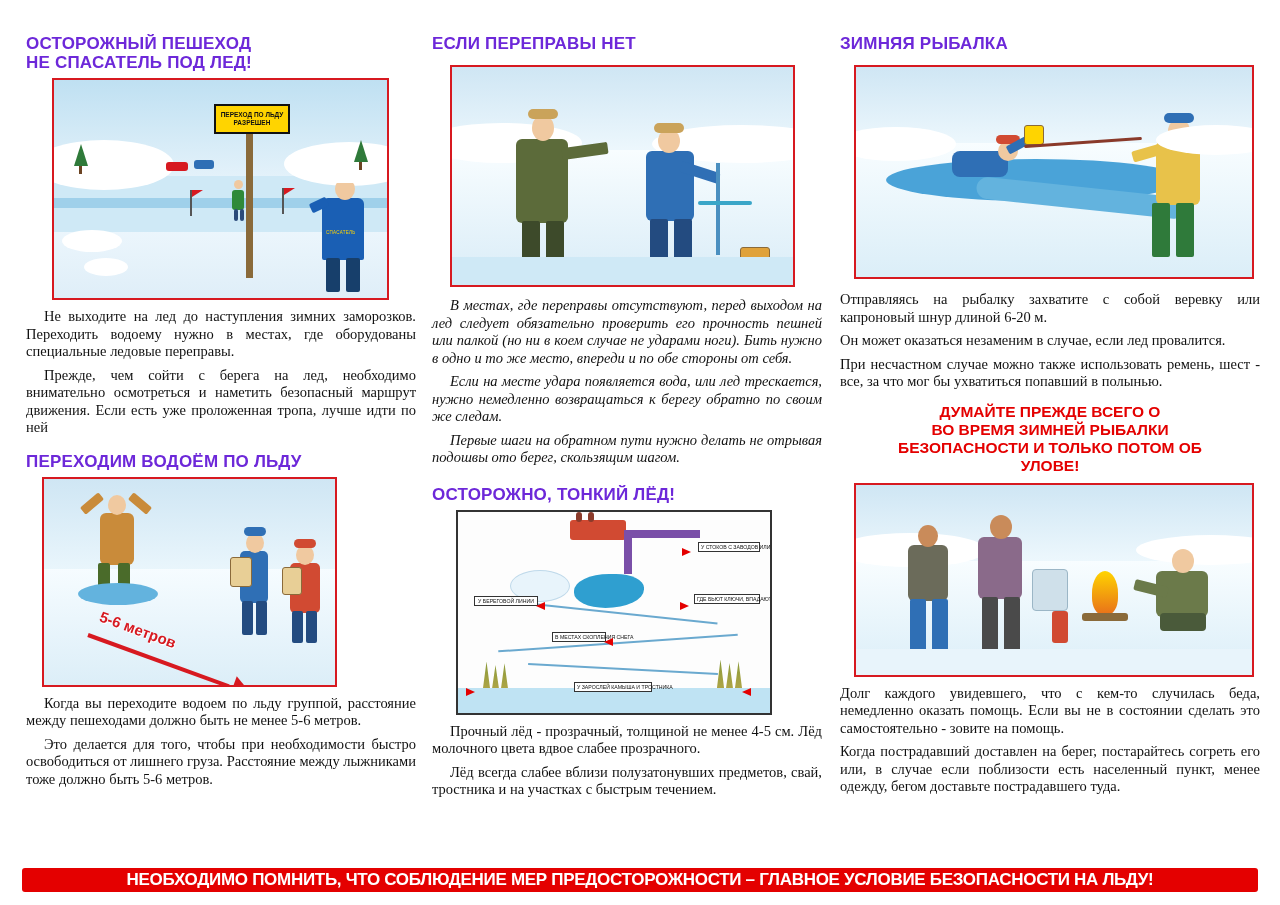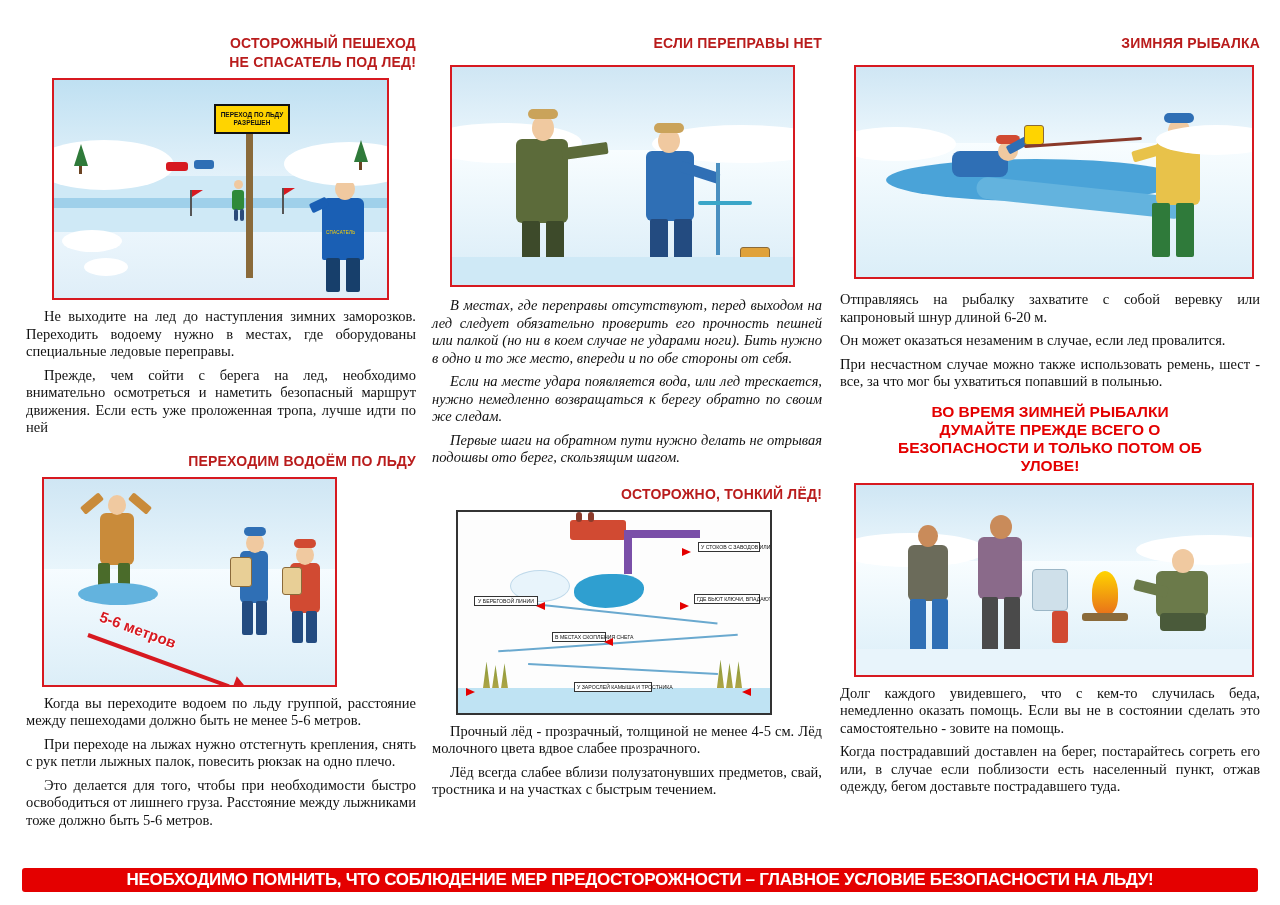"ОСТОРОЖНЫЙ ПЕШЕХОД" .heading { color: #b91c1c -> #6d28d9; font-size: 14px -> 17px; text-align: right -> left }
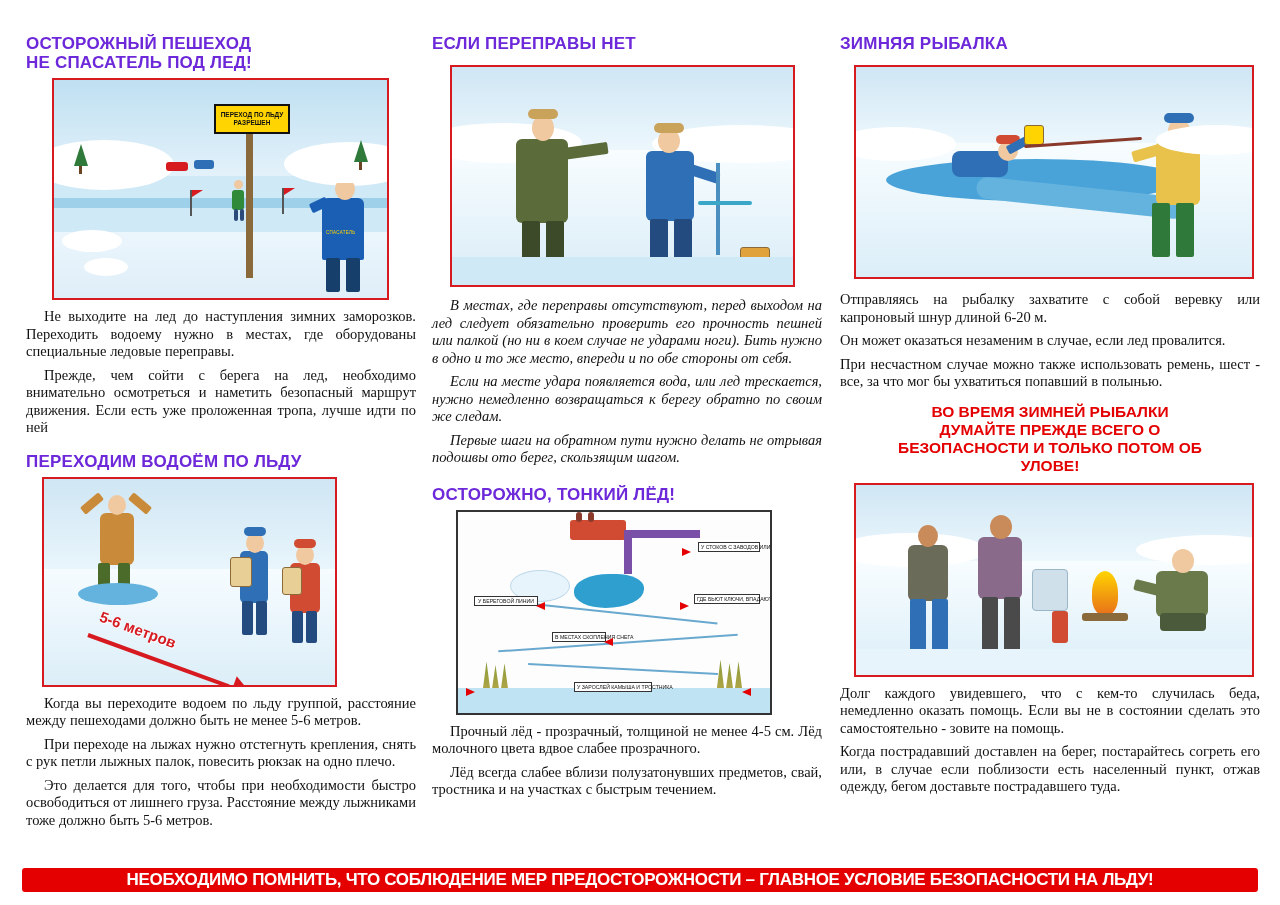"ВО ВРЕМЯ ЗИМНЕЙ РЫБАЛКИ" div { order: before "ДУМАЙТЕ ПРЕЖДЕ ВСЕГО О" -> after "ДУМАЙТЕ ПРЕЖДЕ ВСЕГО О" }
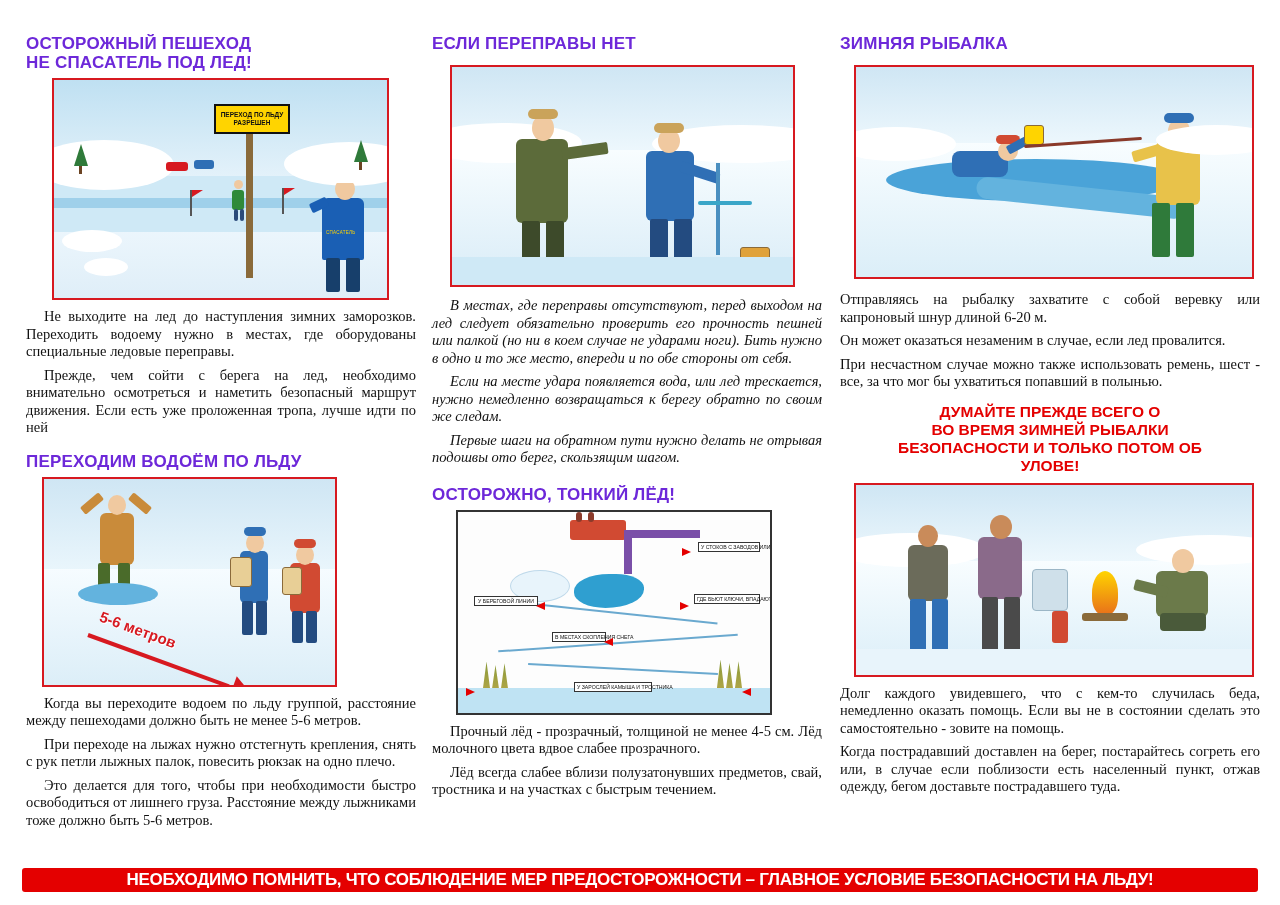"При переходе на лыжах нужно" p.txt { html: <p>При переходе на лыжах нужно отстегнуть крепления, снять с рук петли лыжных палок, повесить рюкзак на одно плечо.</p> -> none }
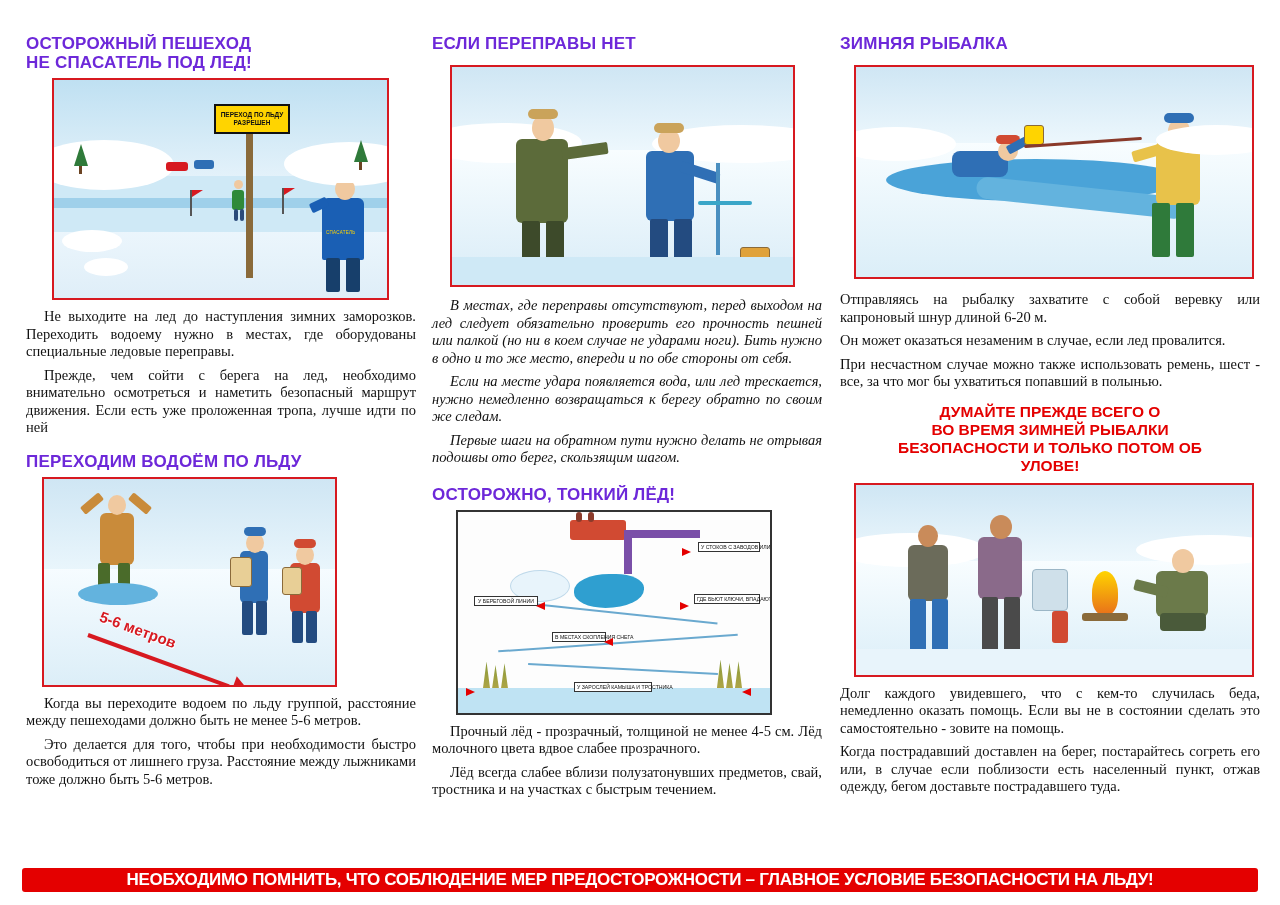"Когда пострадавший доставлен на берег," p.txt { text: отжав -> менее }
